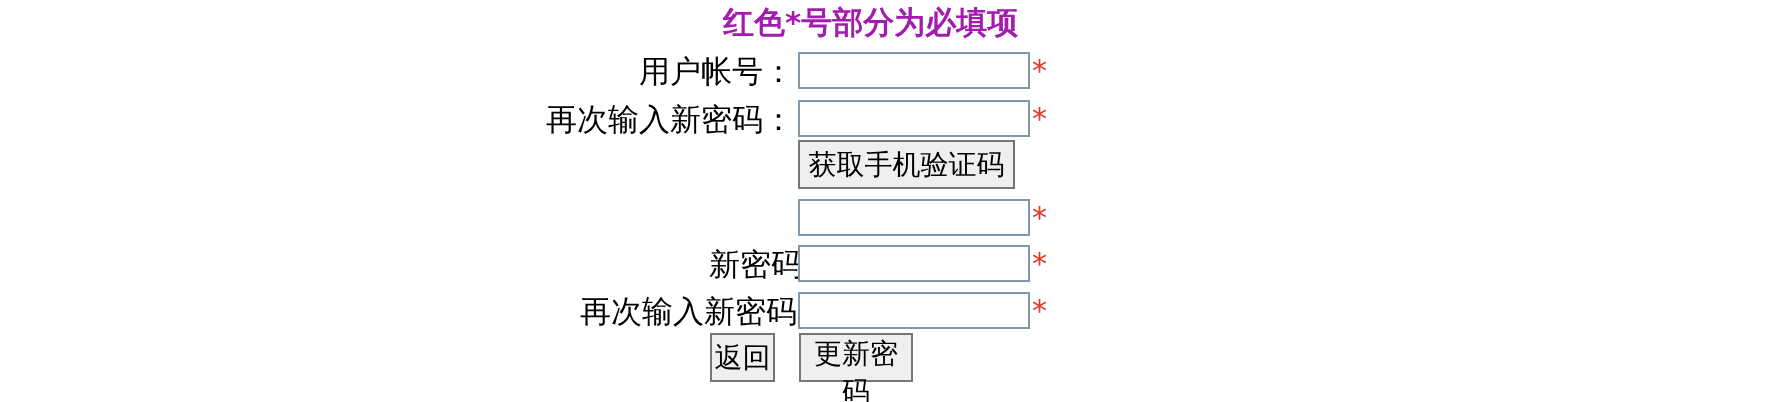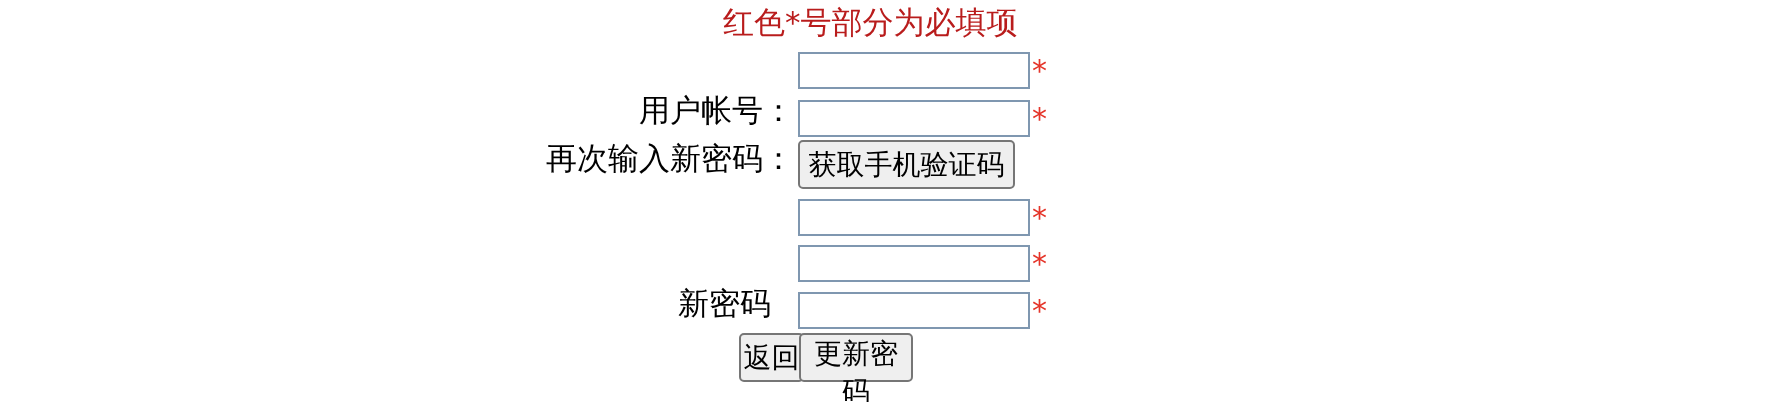"红色*号部分为必填项" .title { color: #b91c1c -> #a21caf; font-weight: none -> bold }
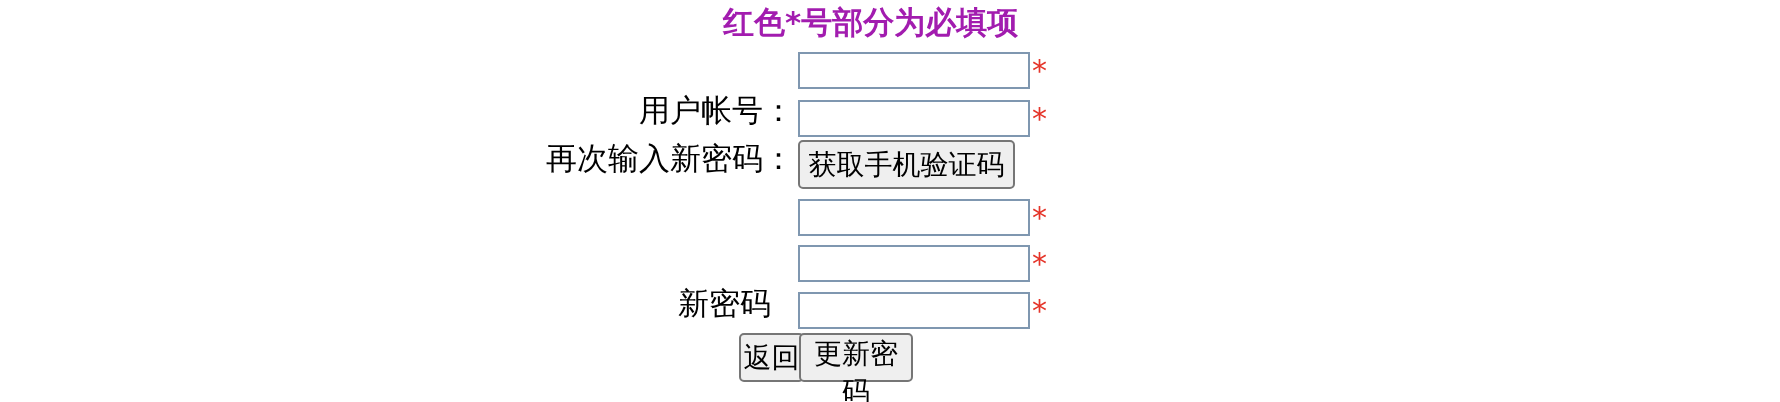"用户帐号：" .label { margin-top: 39px -> none }
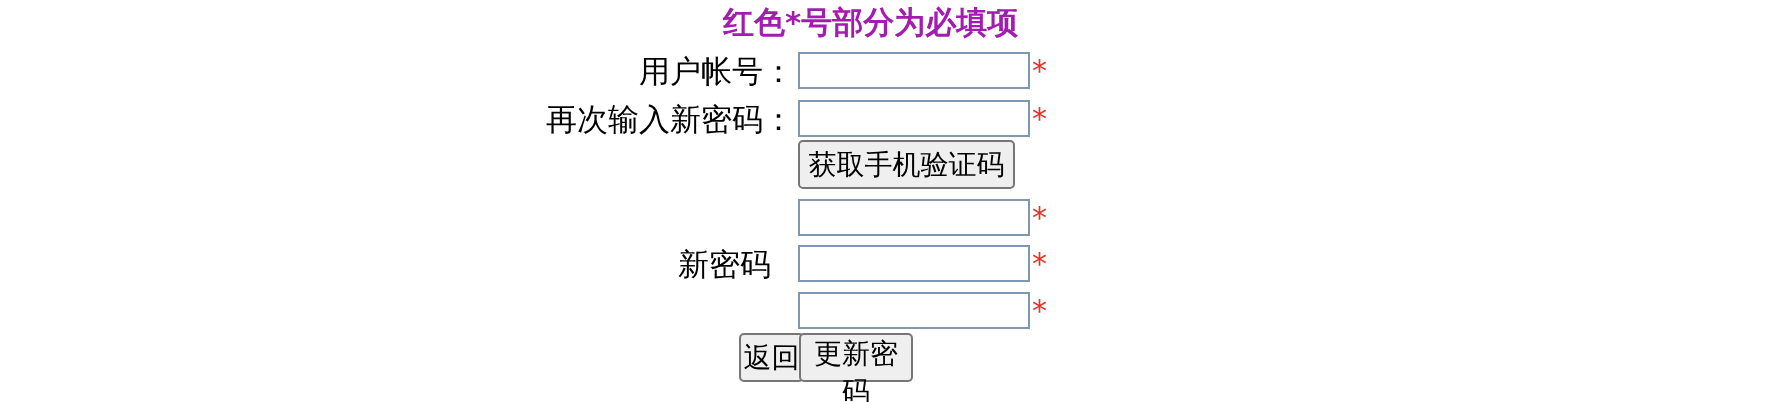"获取手机验证码" .btn { border-radius: 5px -> 0 }
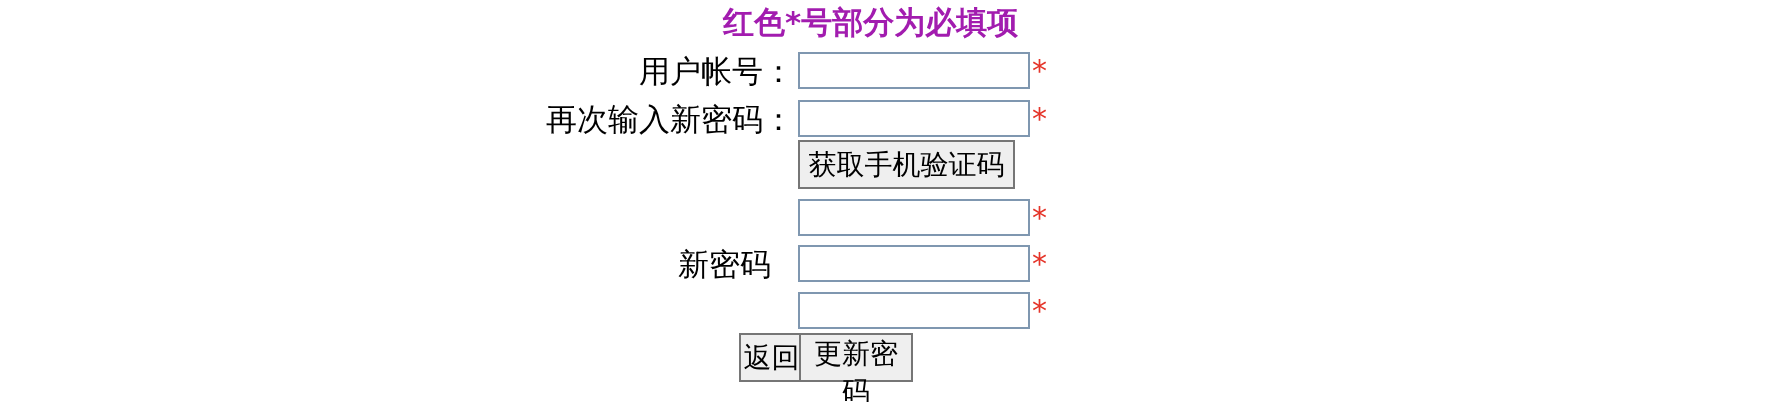"新密码" span.label { right: 1009px -> 978px }
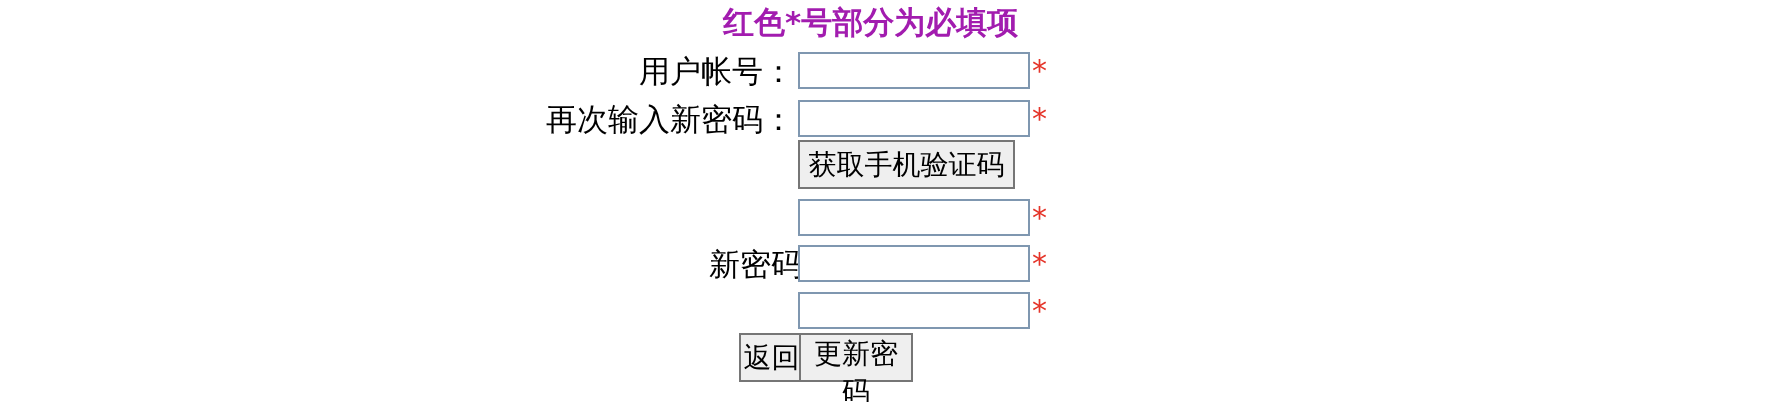"再次输入新密码" span.label { html: none -> <span>再次输入新密码</span> }
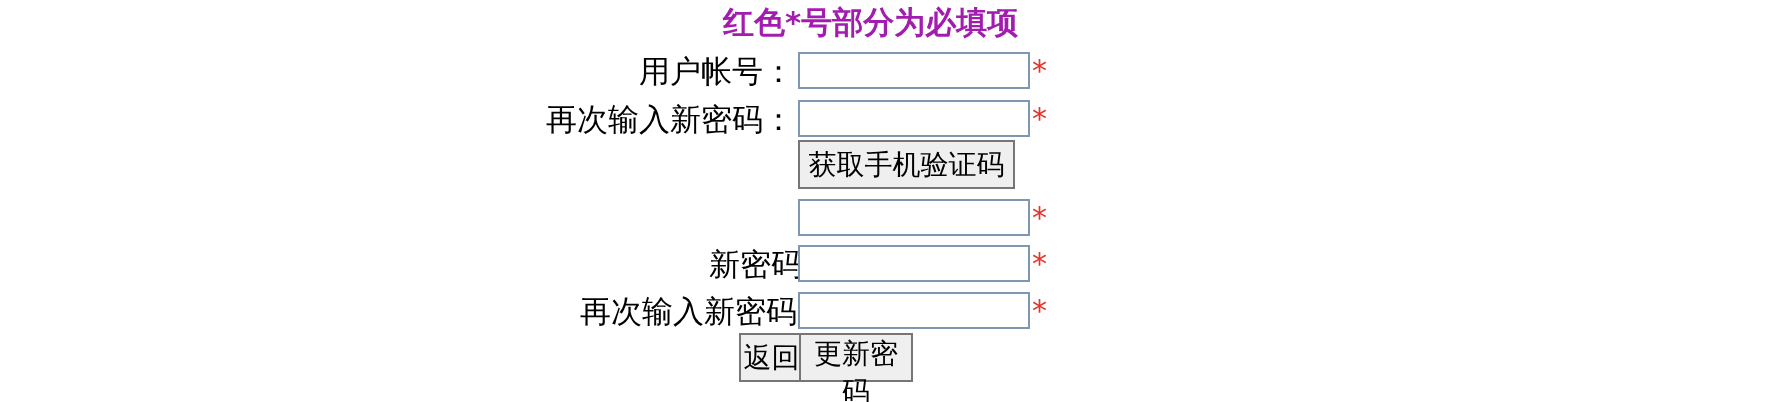"返回" button.btn { margin-left: 29px -> none }
